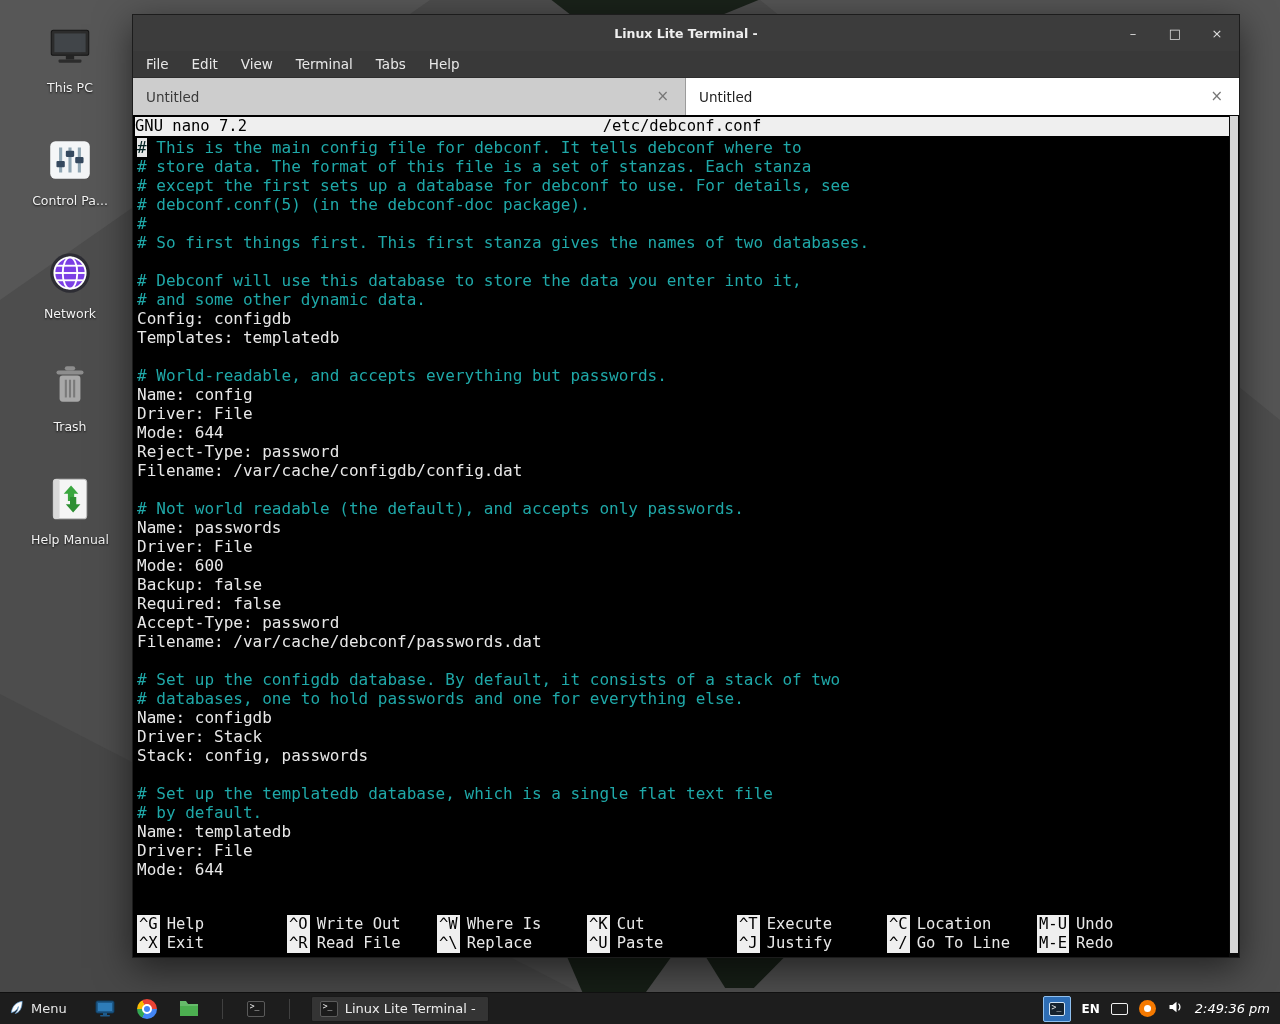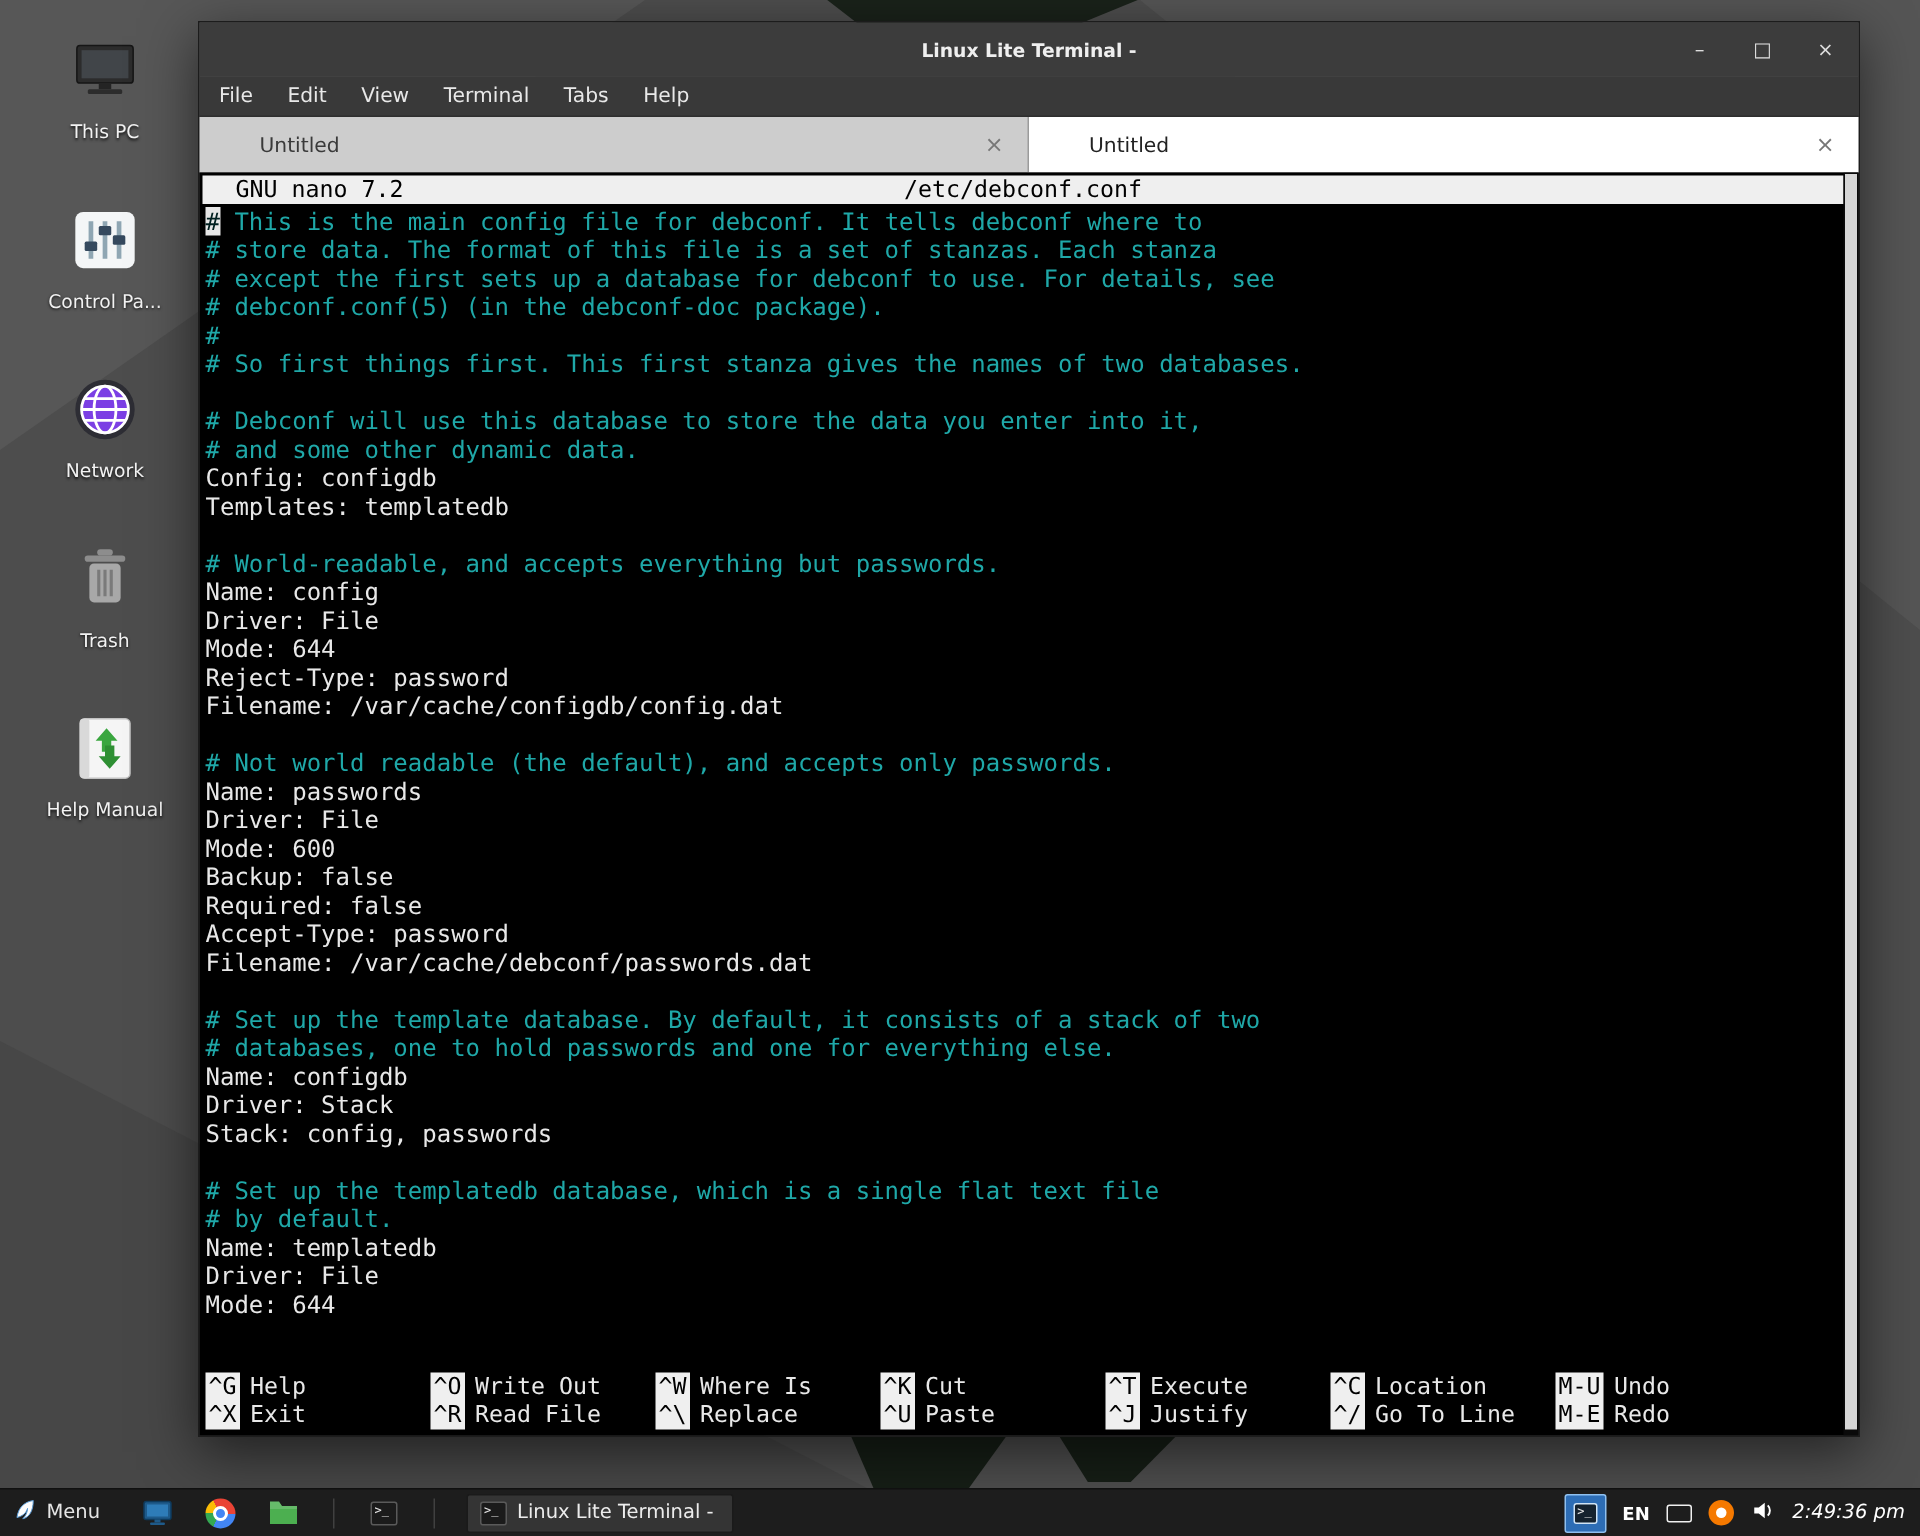"Untitled" .tab { padding: 0 16px 0 40px -> 0 16px 0 13px }
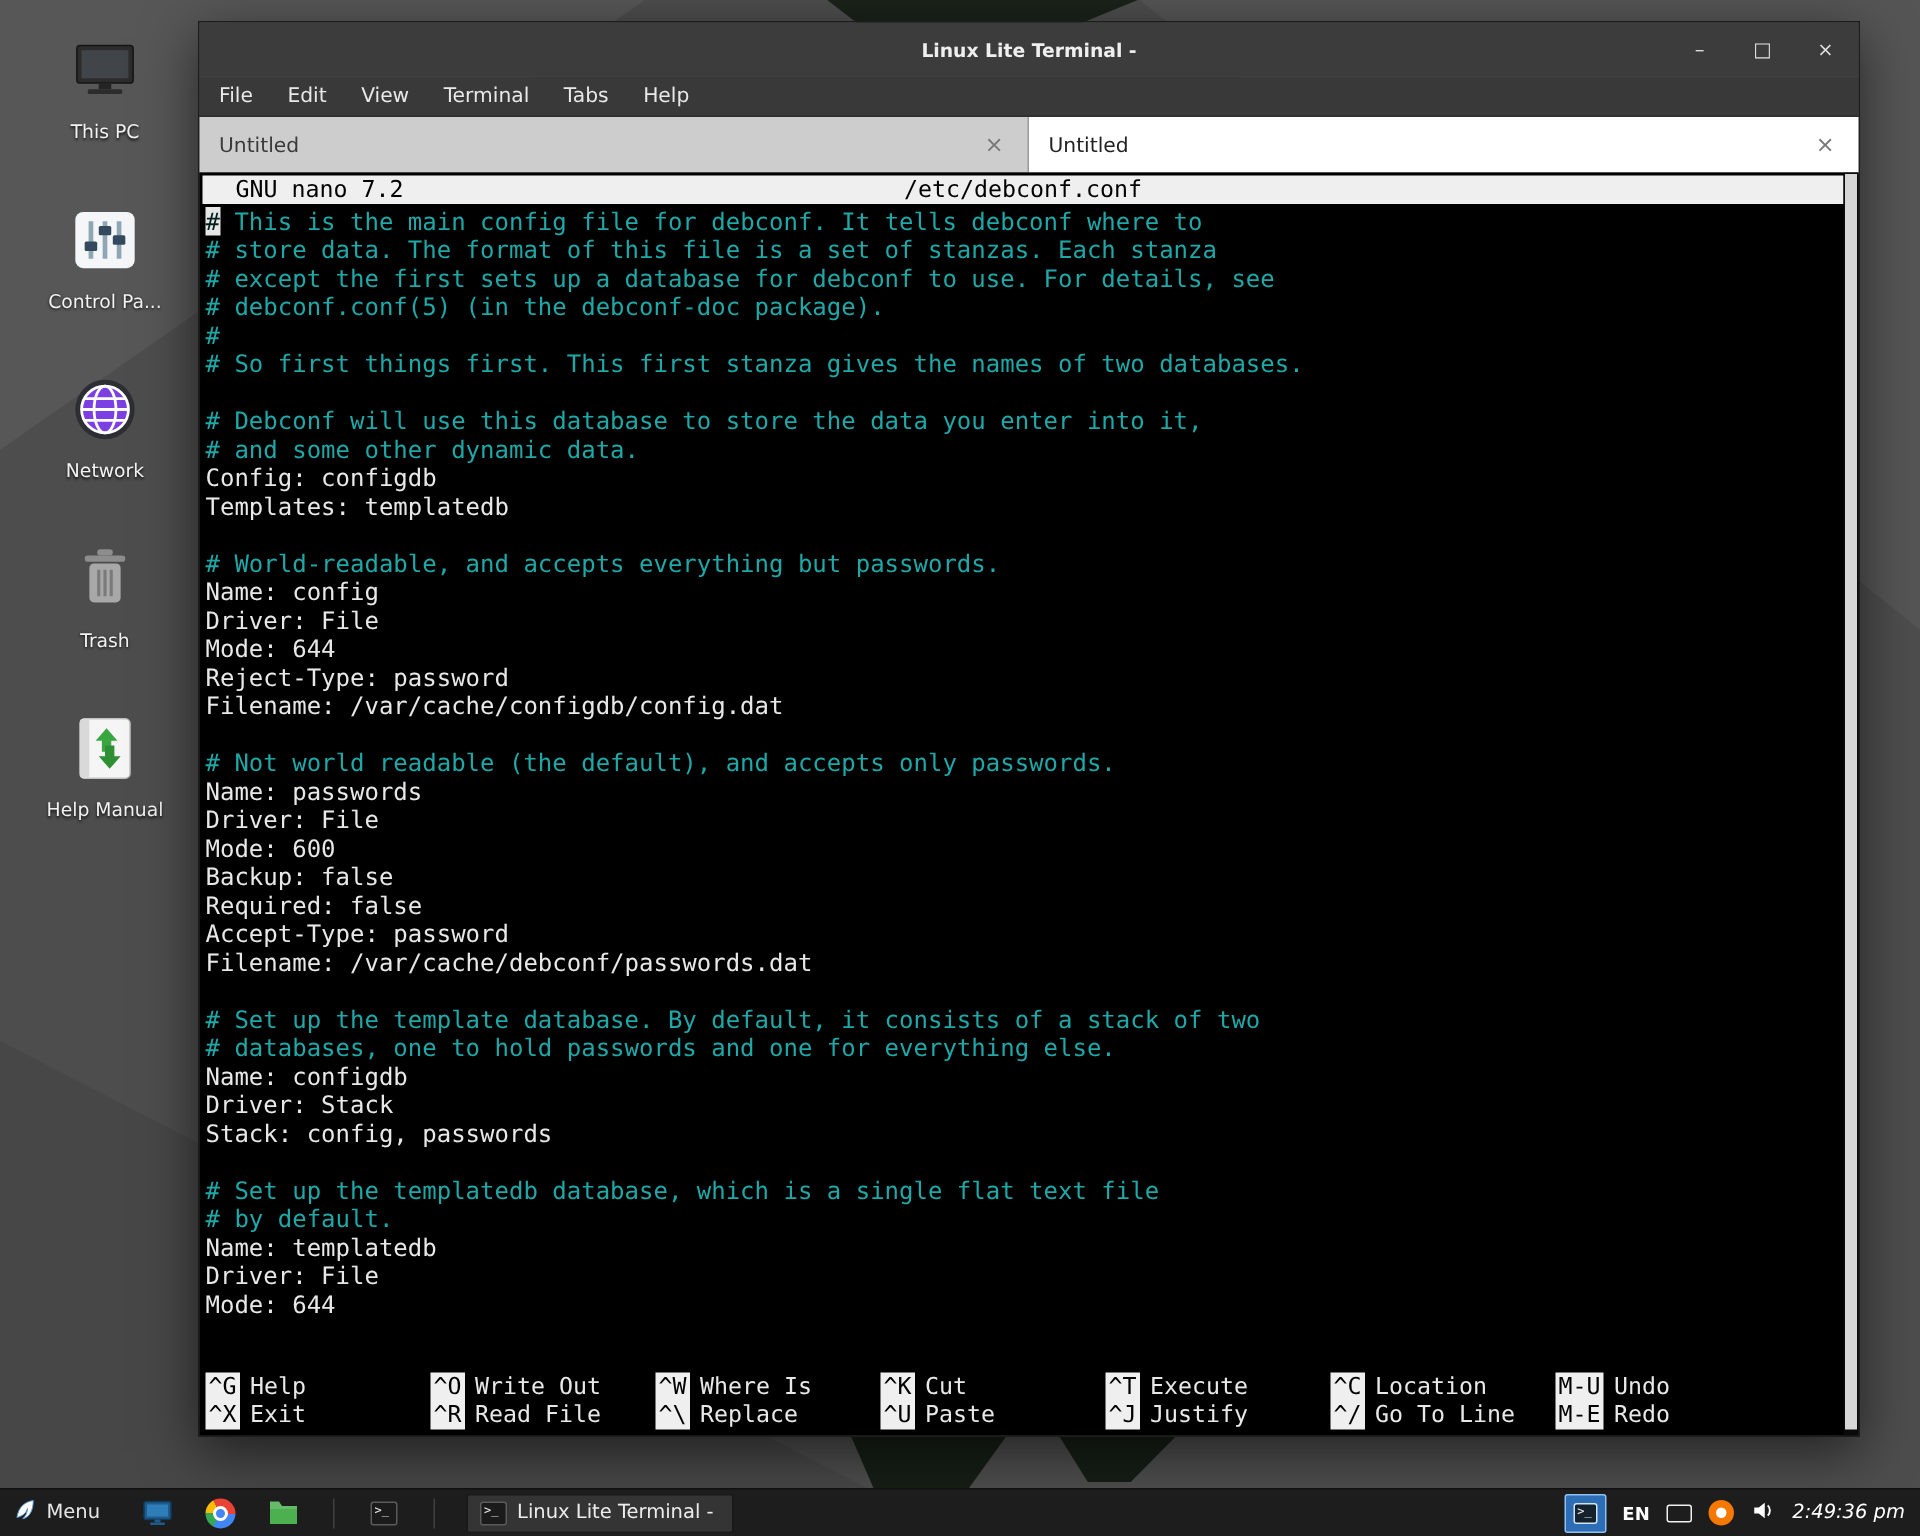"GNU nano 7.2" .nano-version { margin-left: 22px -> none }
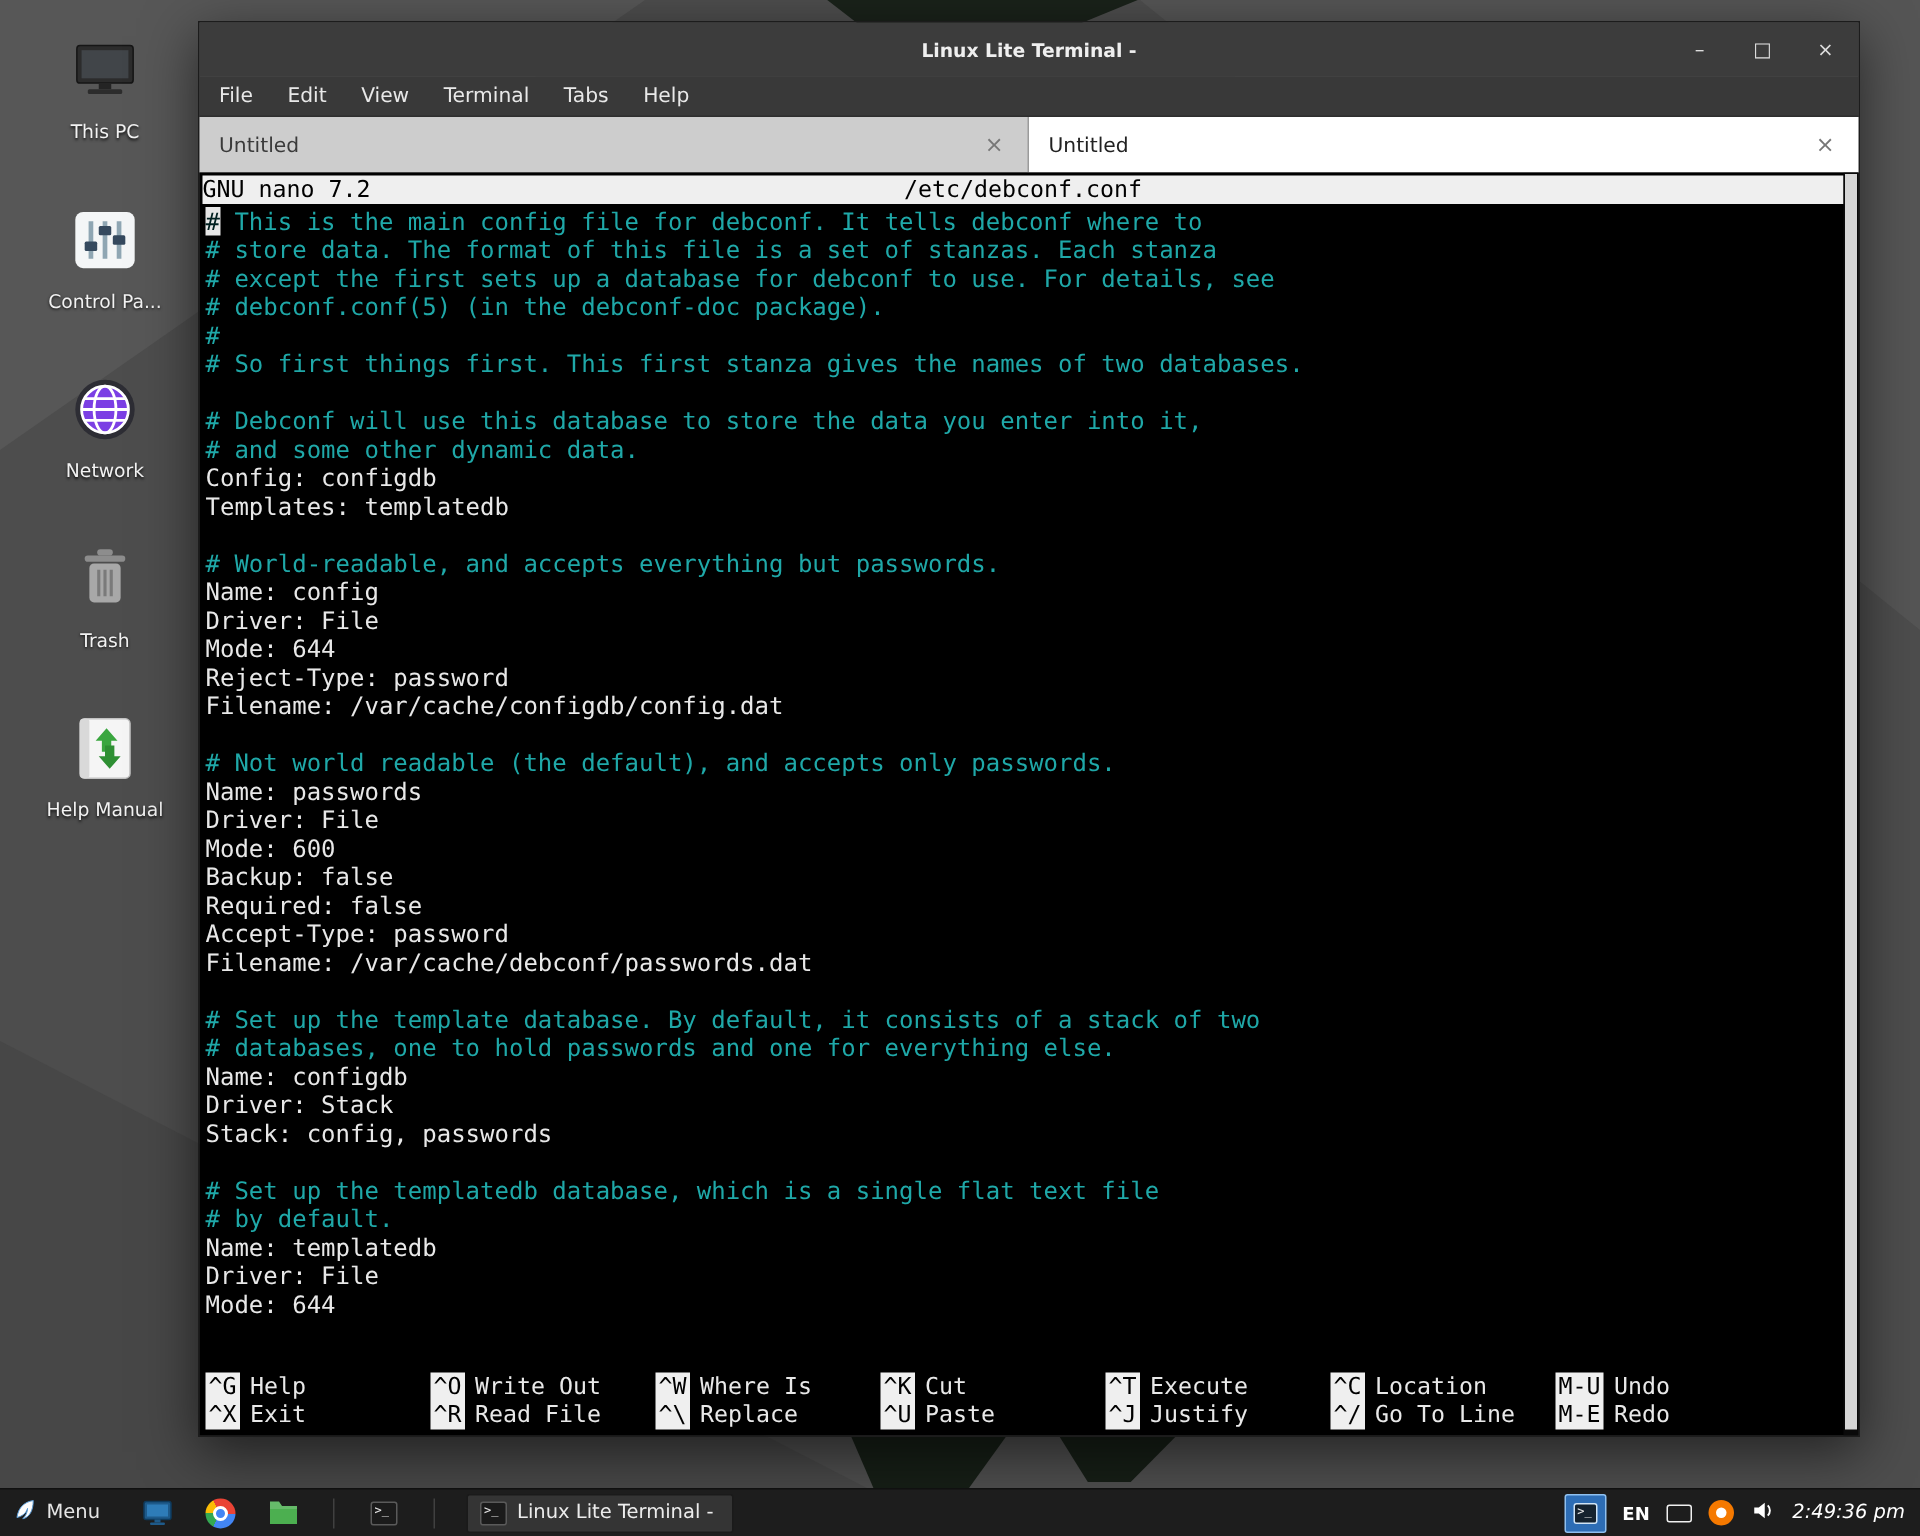"# Set up the template" div.tline { text: template -> configdb }
